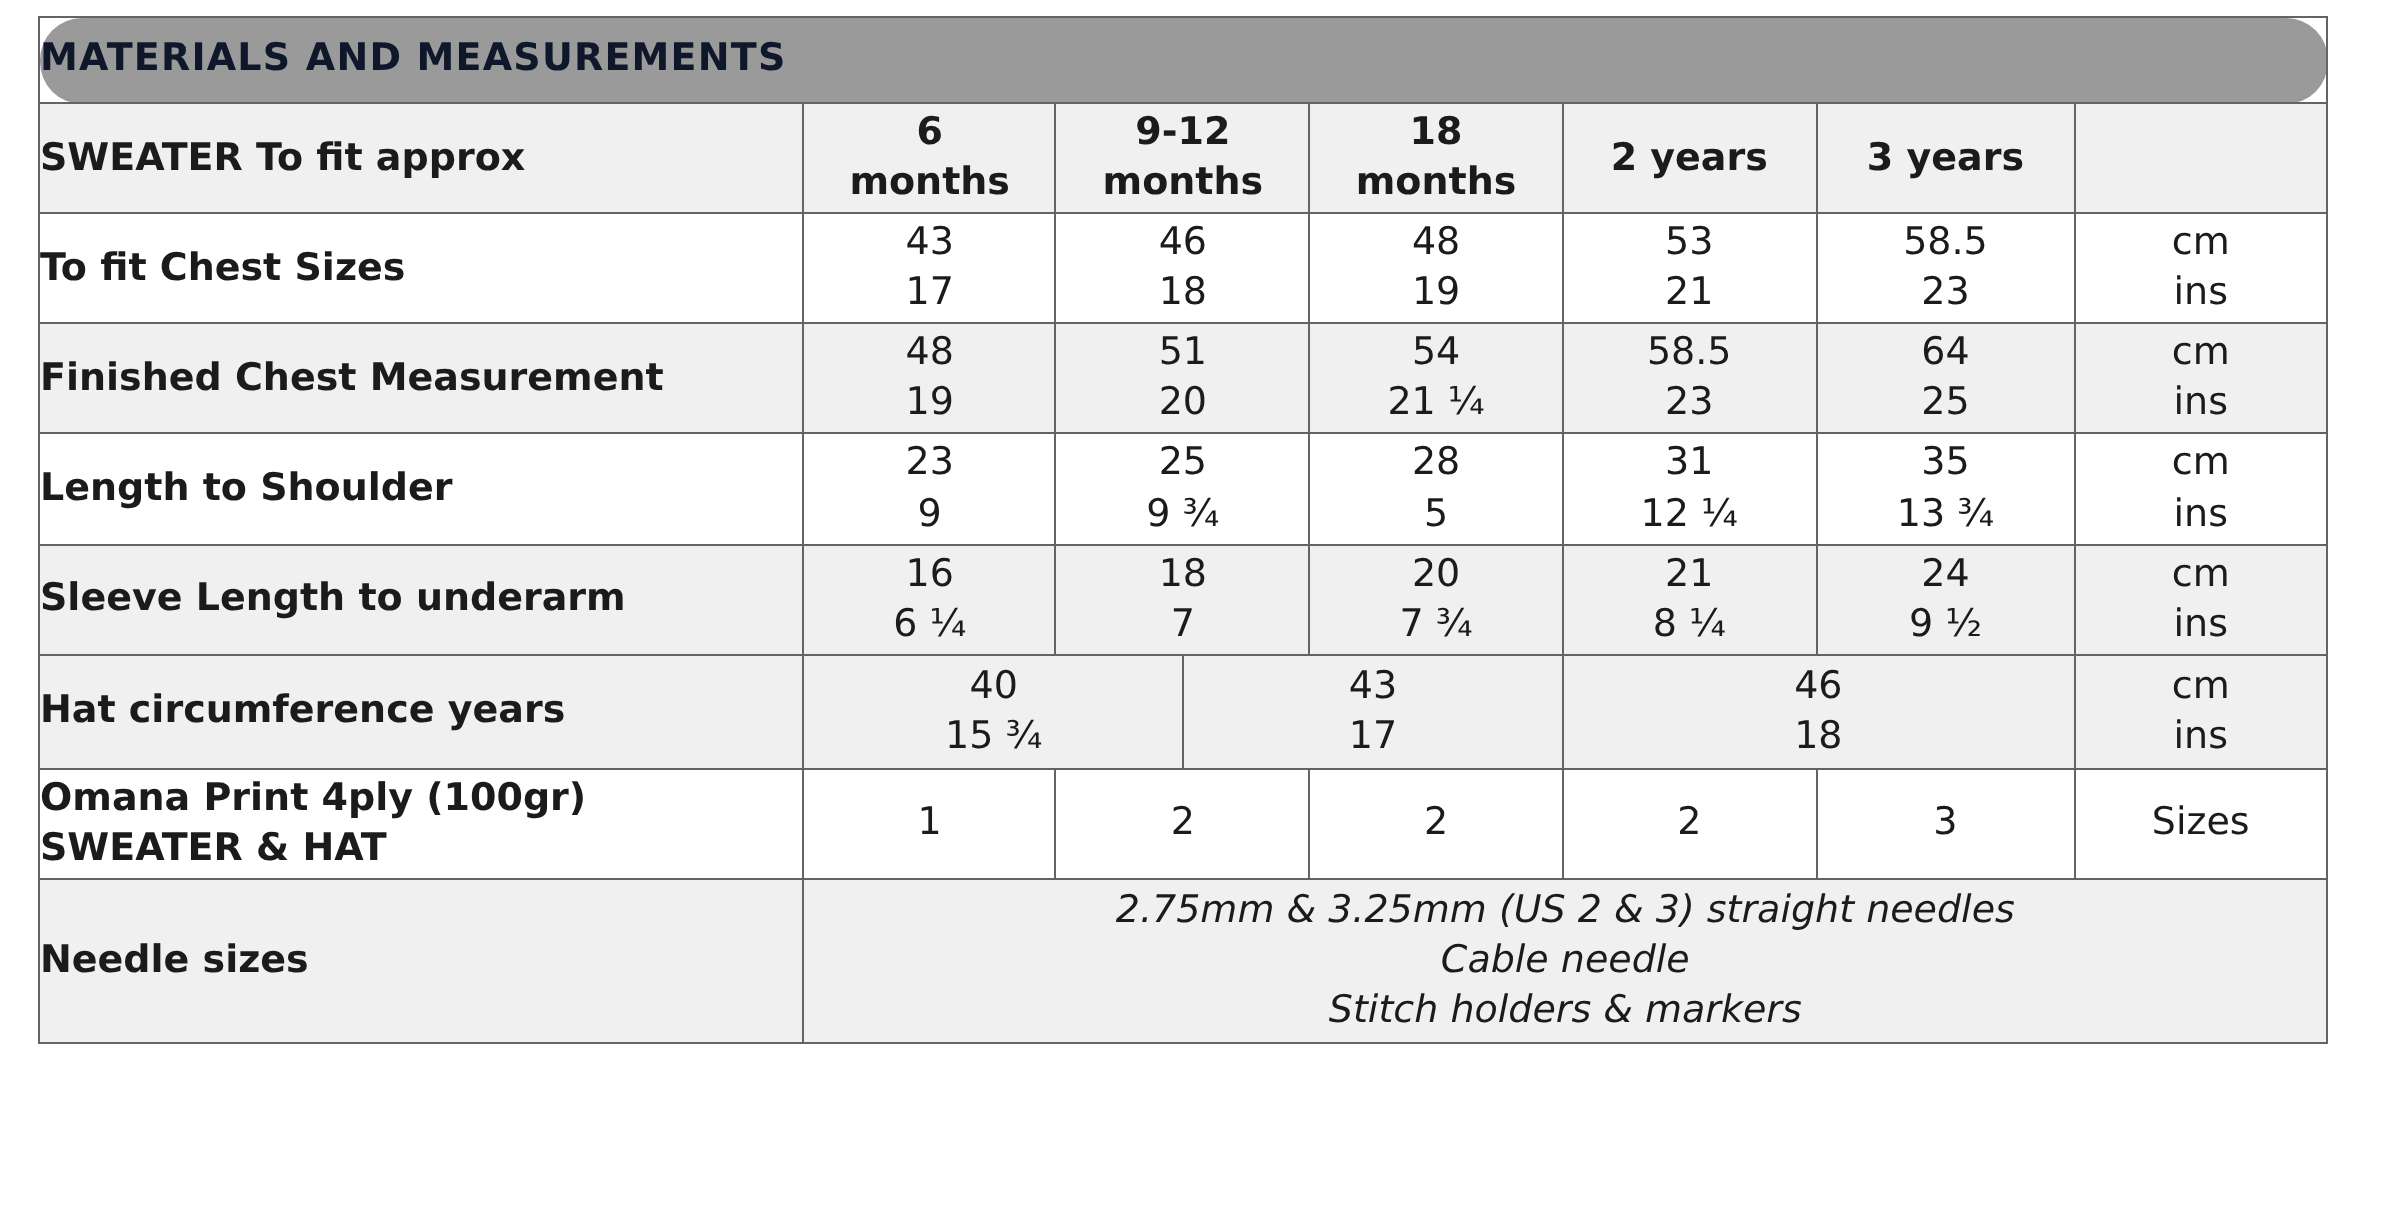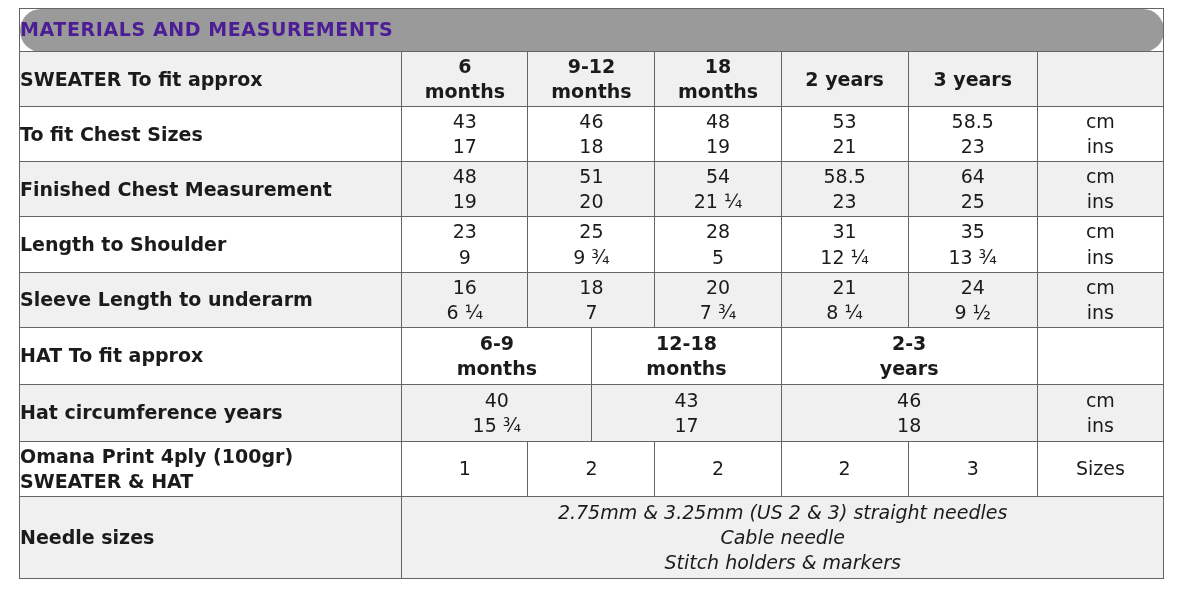"MATERIALS AND MEASUREMENTS" td.title-cell { color: #4c1d95 -> #0f172a }
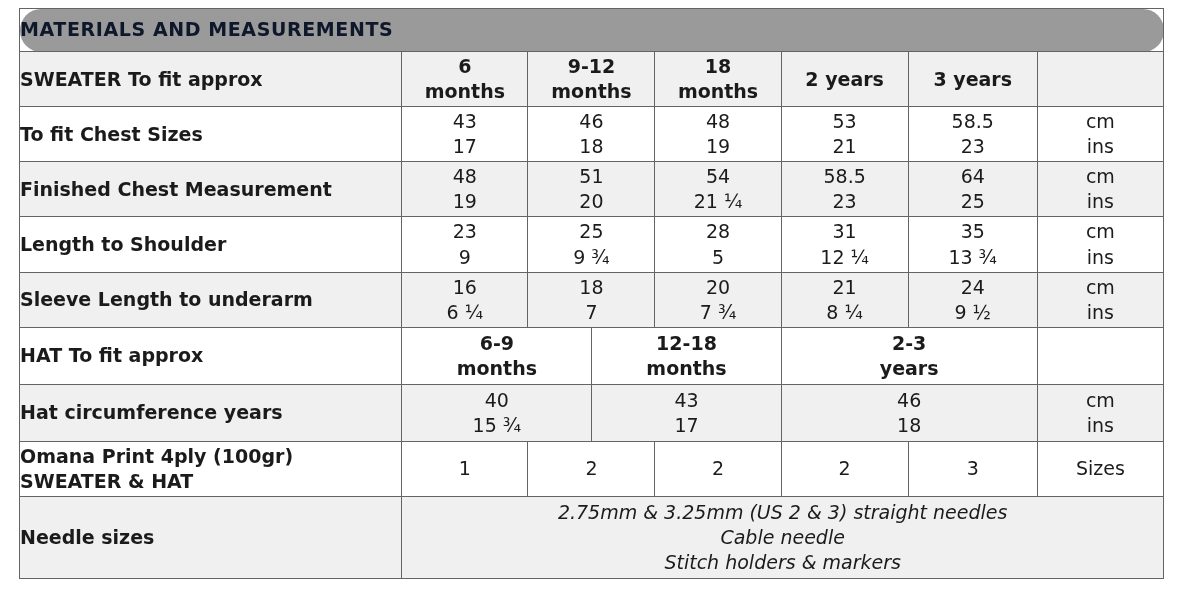"HAT To fit approx" tr.plain { html: <tr> <td>HAT To fit approx</td> <td>6-9 months</td> <td>12-18 months</td> <td>2-3 years</td> <td></td> </tr> -> none }
